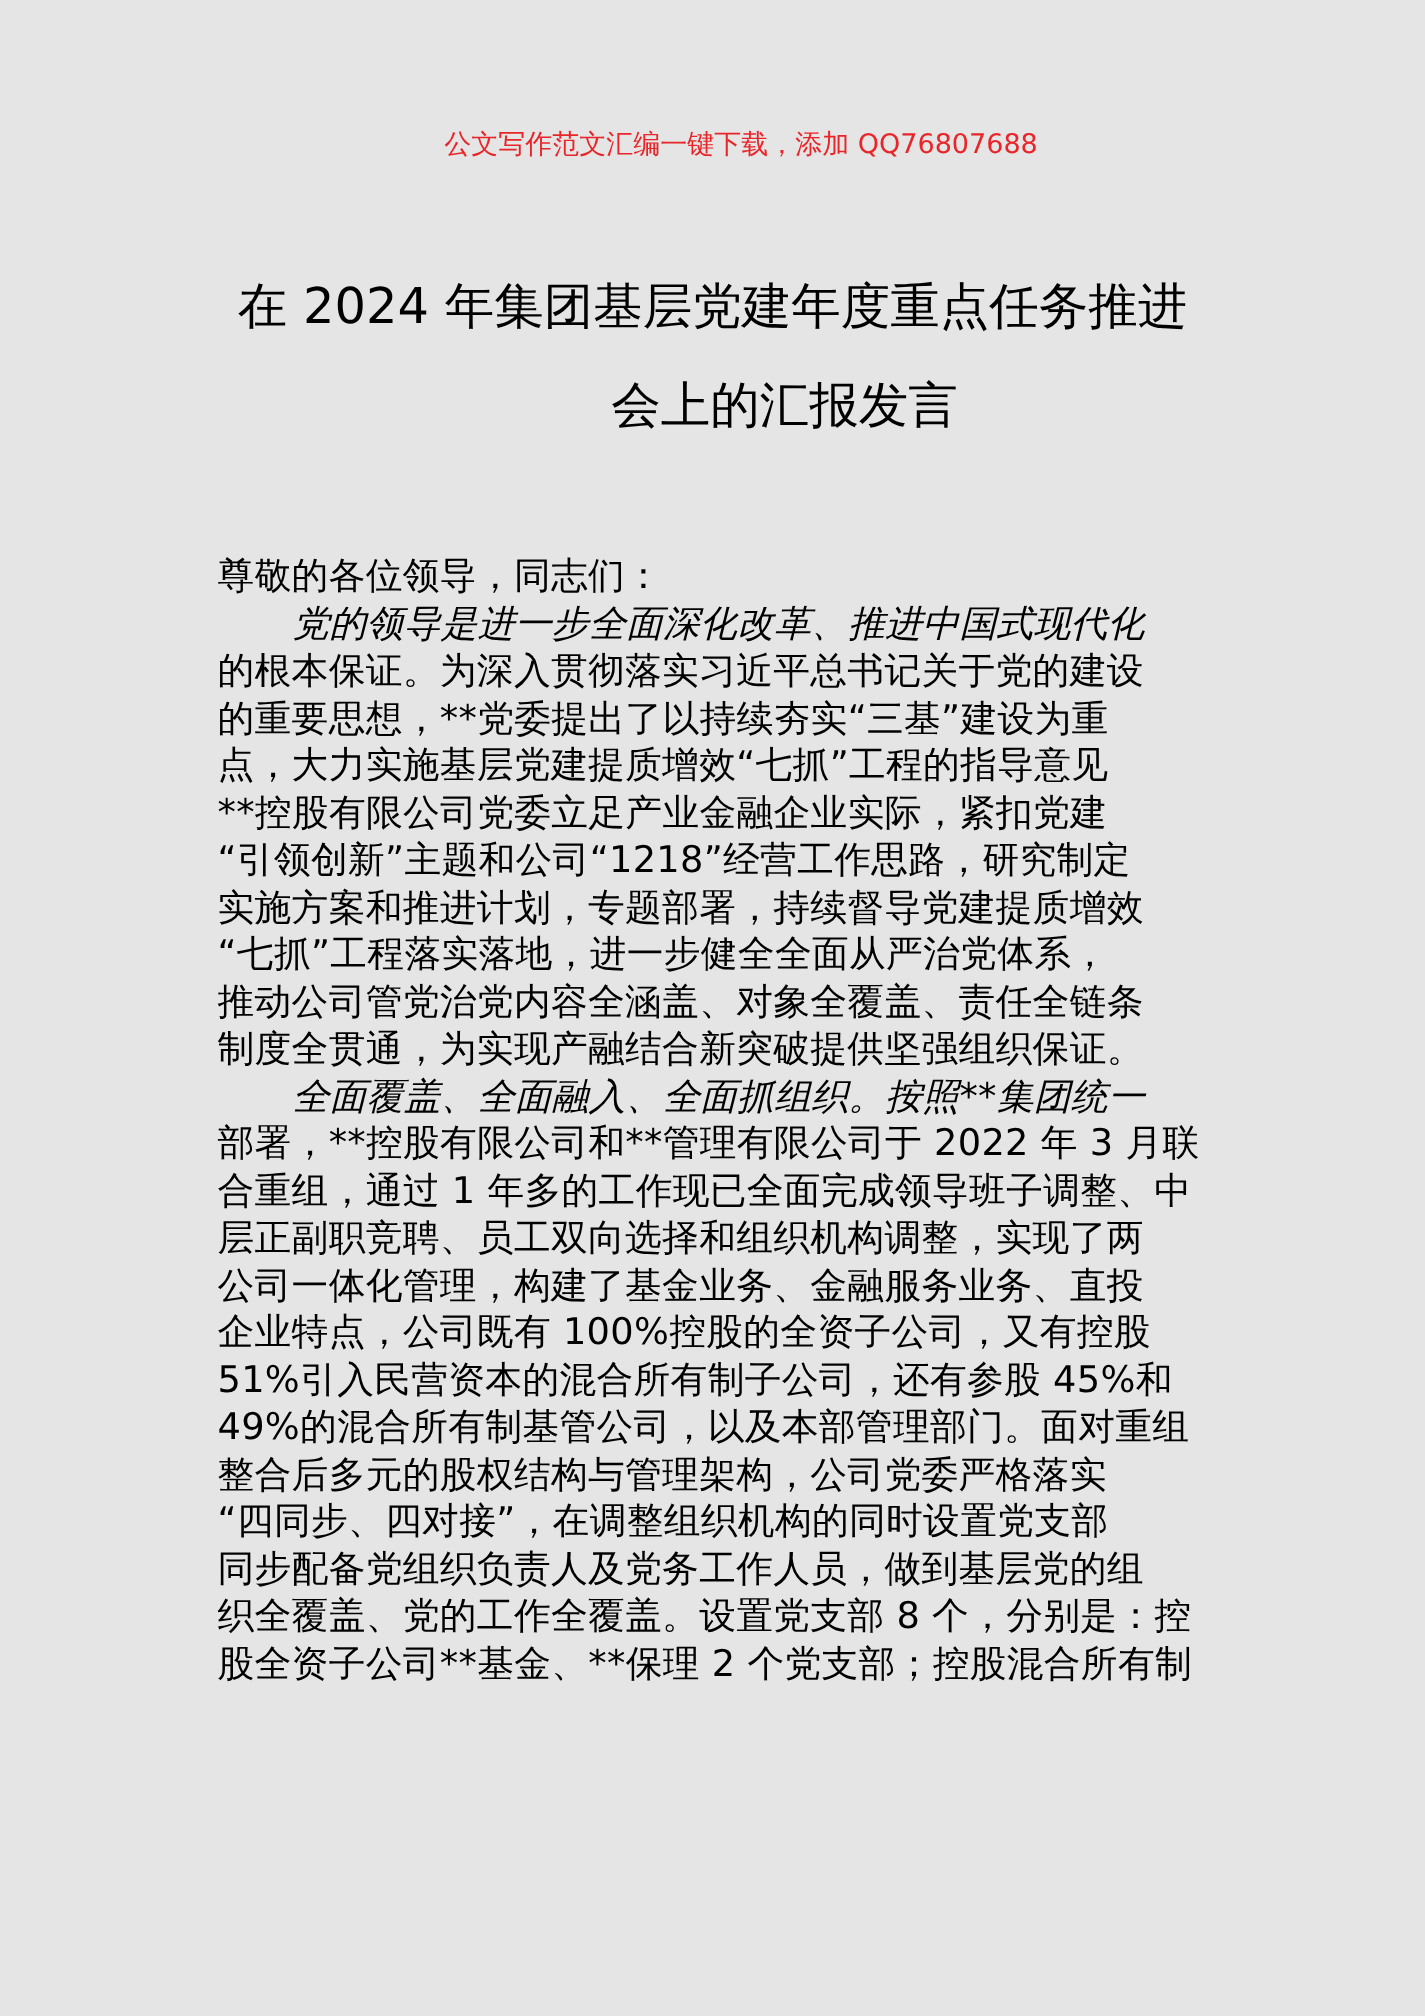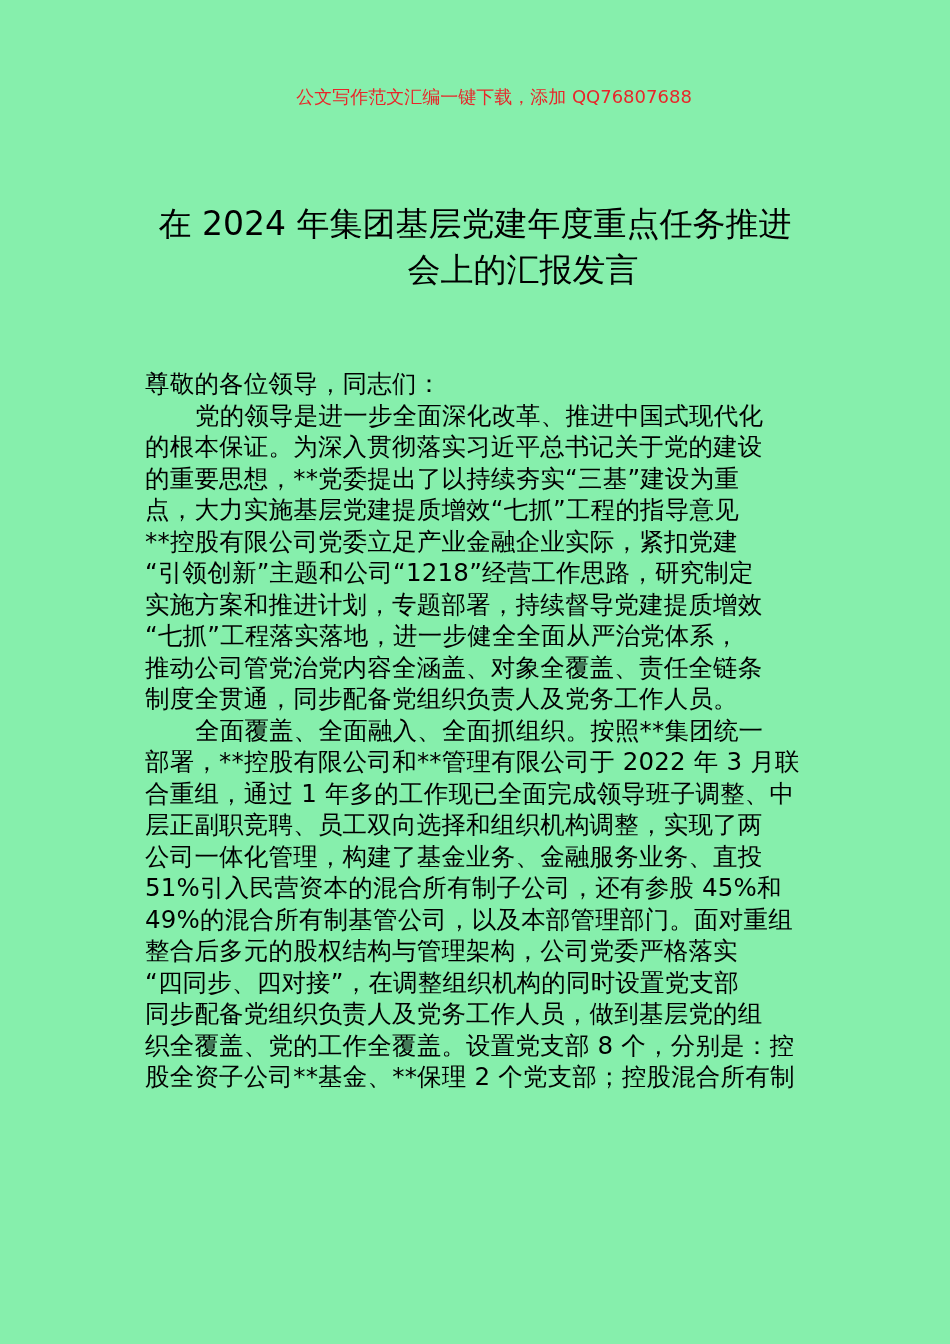"公文写作范文汇编一键下载，添加 QQ76807688" .page { background: #86efac -> #e5e5e5 }
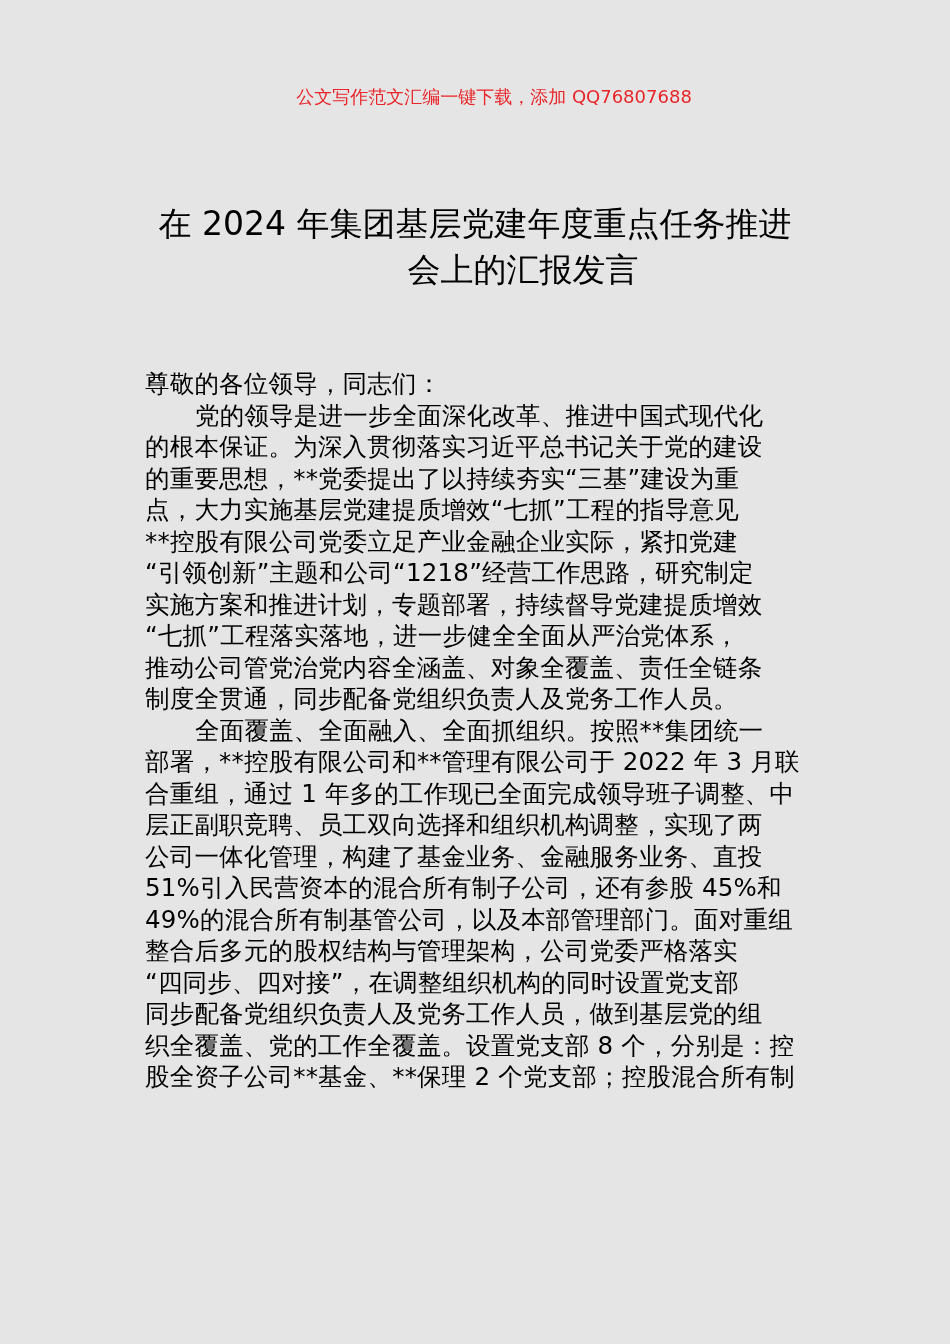"在 2024 年集团基层党建年度重点任务推进" .title-line-1 { margin-top: 20px -> none }
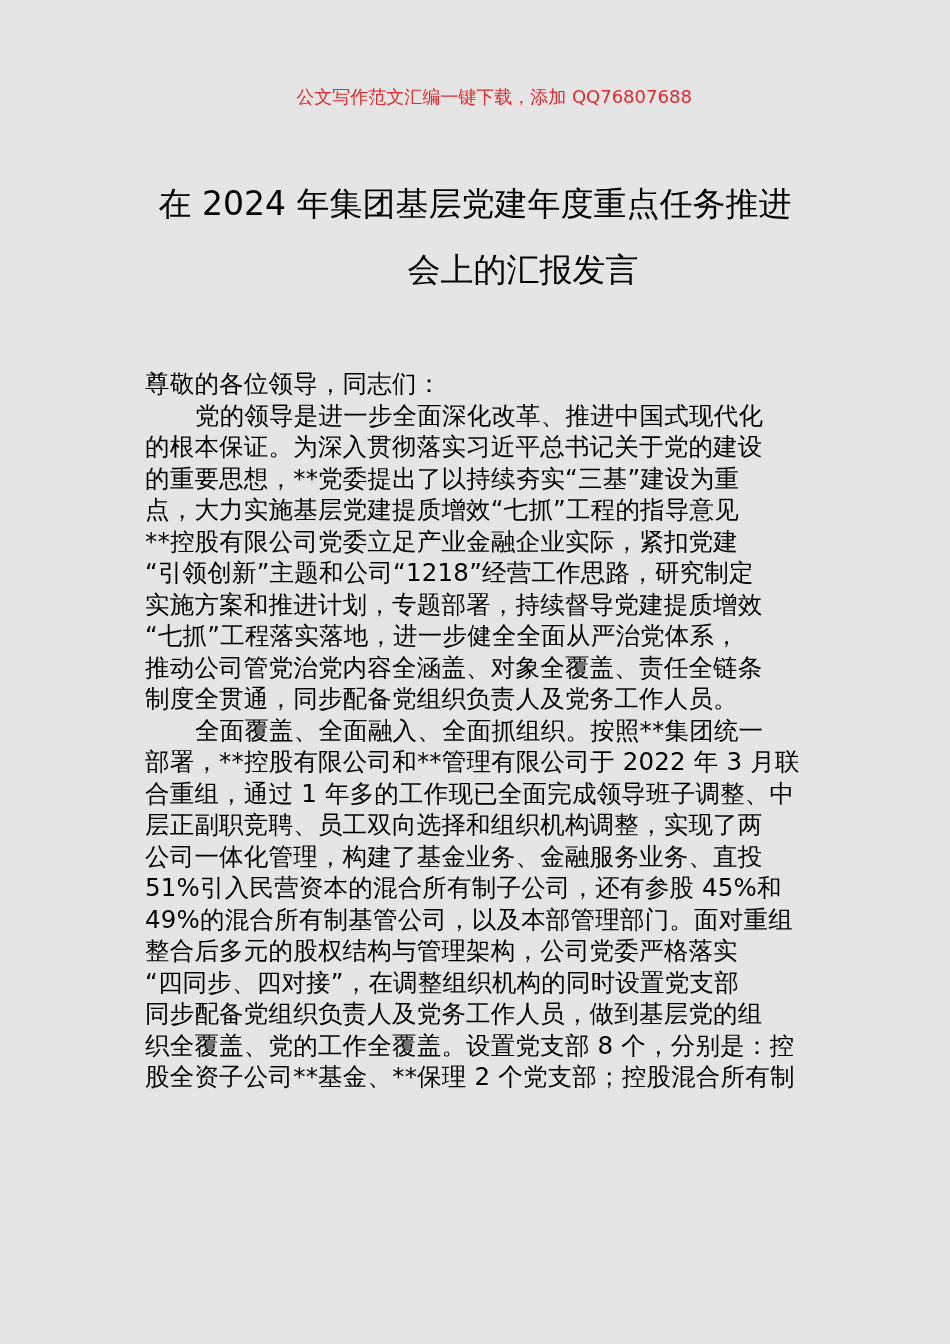"党的领导是进一步全面深化改革、推进中国式现代化" .line.indent { font-style: none -> italic }
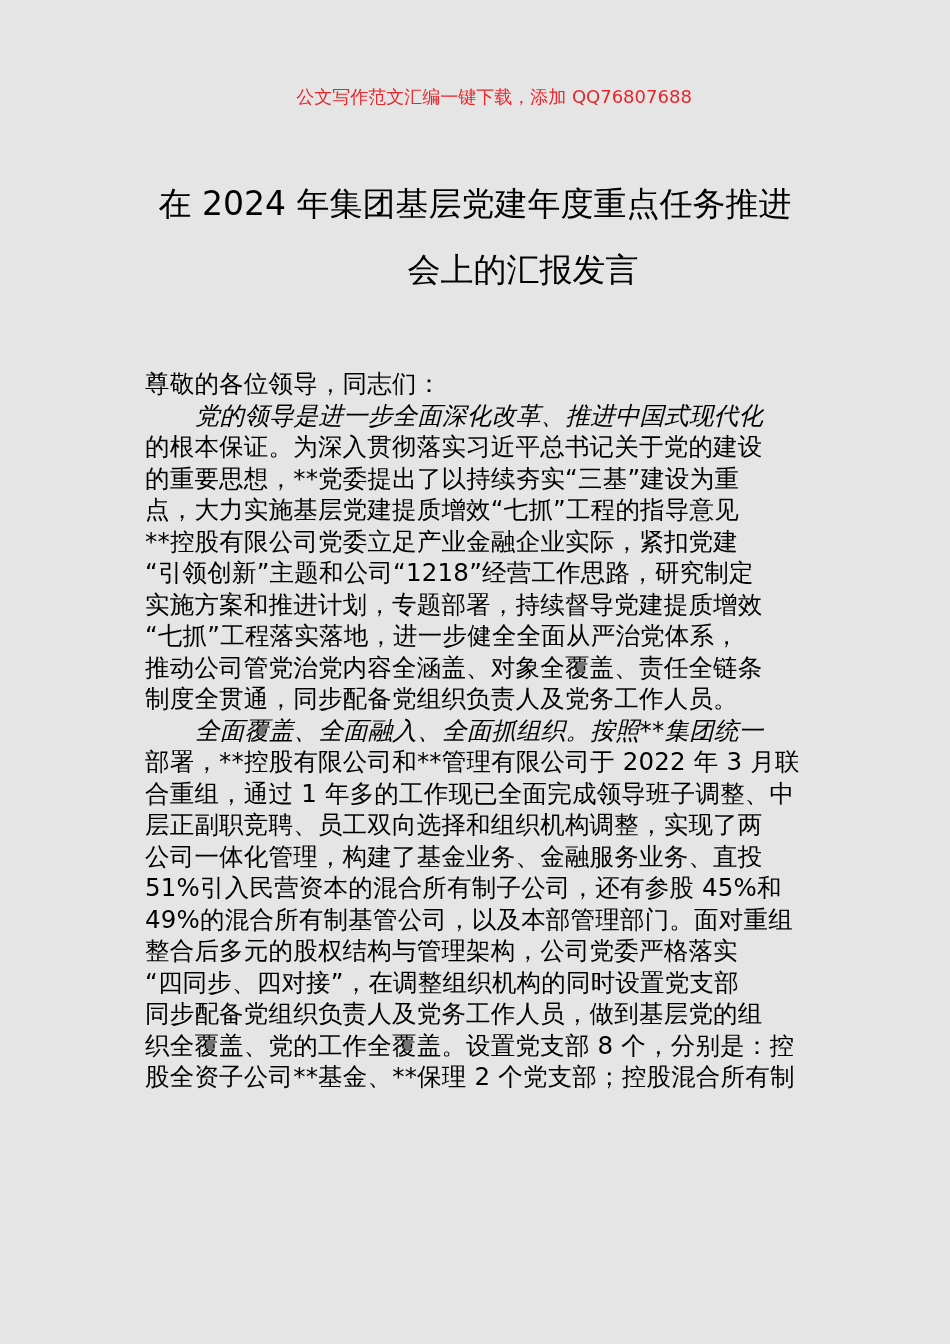"制度全贯通，同步配备党组织负责人及党务工作人员。" div.line { text: 同步配备党组织负责人及党务工作人员 -> 为实现产融结合新突破提供坚强组织保证 }
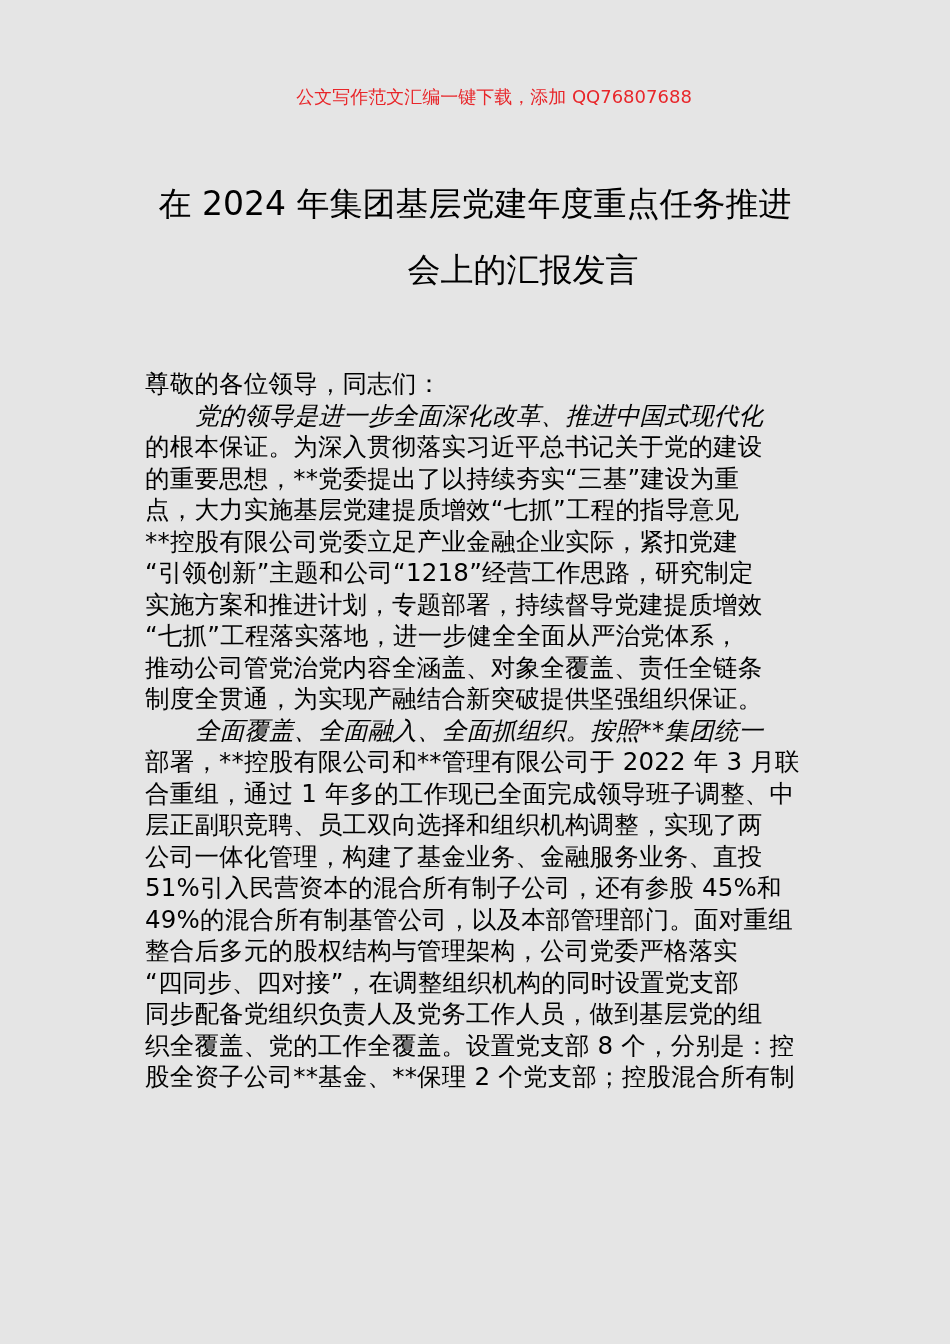"企业特点，公司既有 100%控股的全资子公司，又有控股" div.line { html: none -> <div>企业特点，公司既有 100%控股的全资子公司，又有控股</div> }
